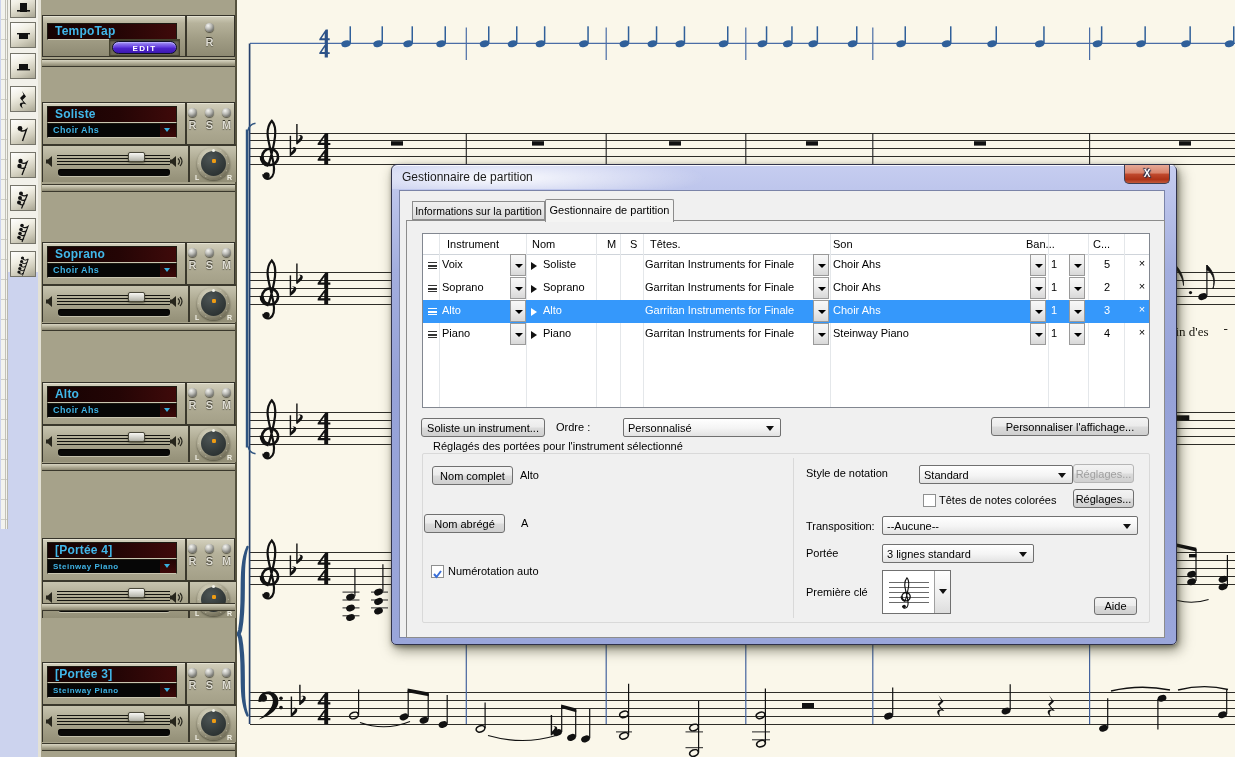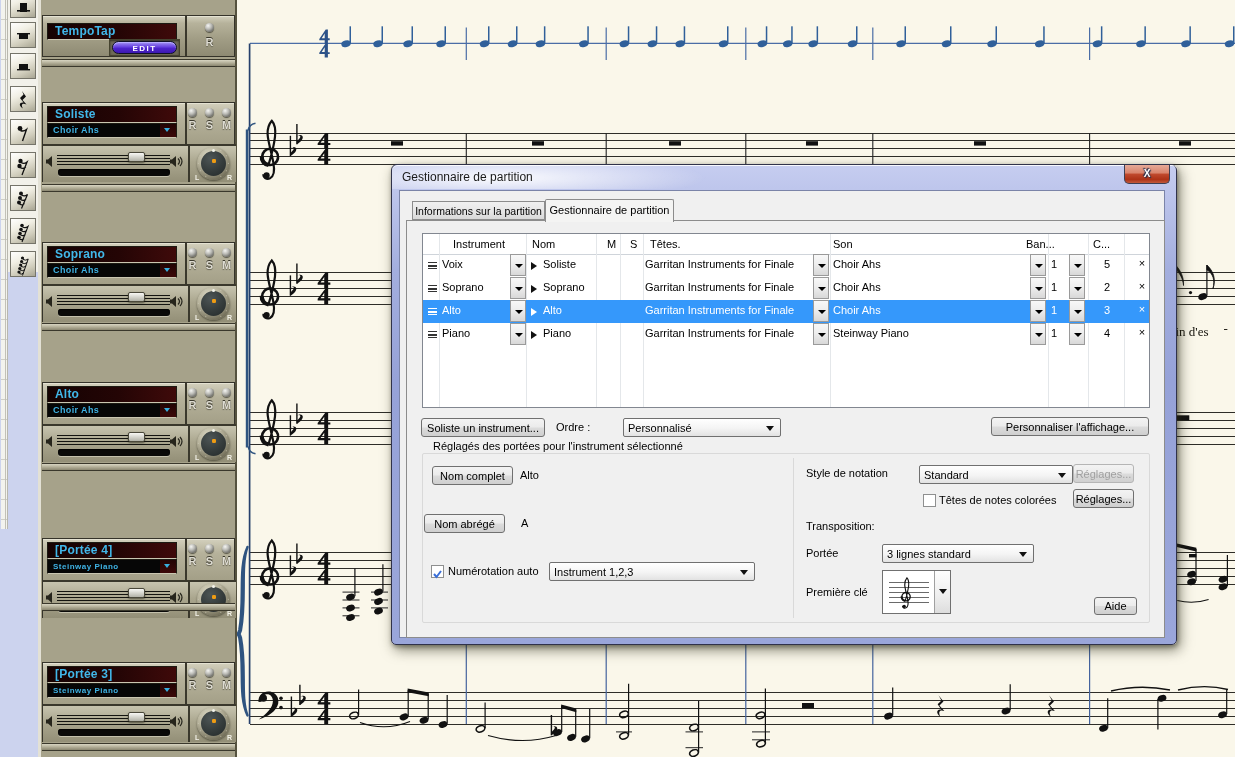"Instrument" span.hlabel { left: 30px -> 24px }
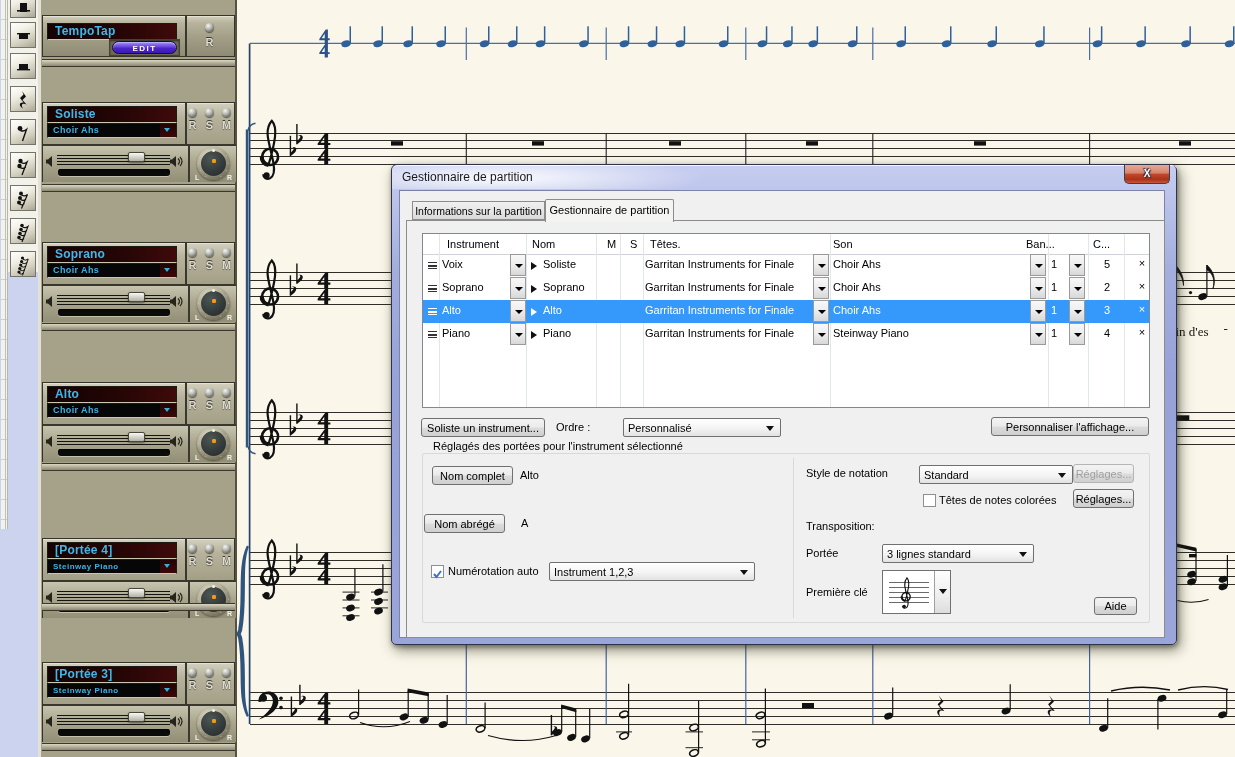"--Aucune--" div.combo { html: none -> <div>--Aucune--</div> }
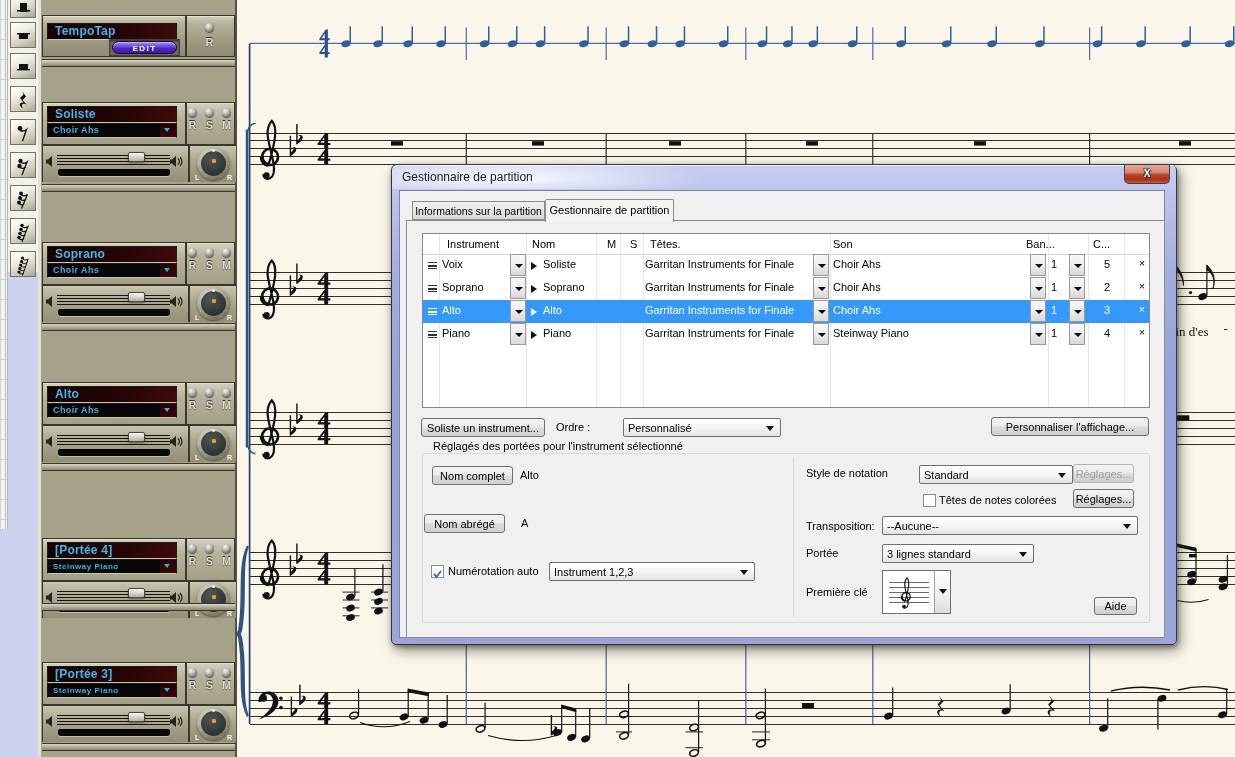"Instrument 1,2,3" div.combo { html: <div>Instrument 1,2,3</div> -> none }
